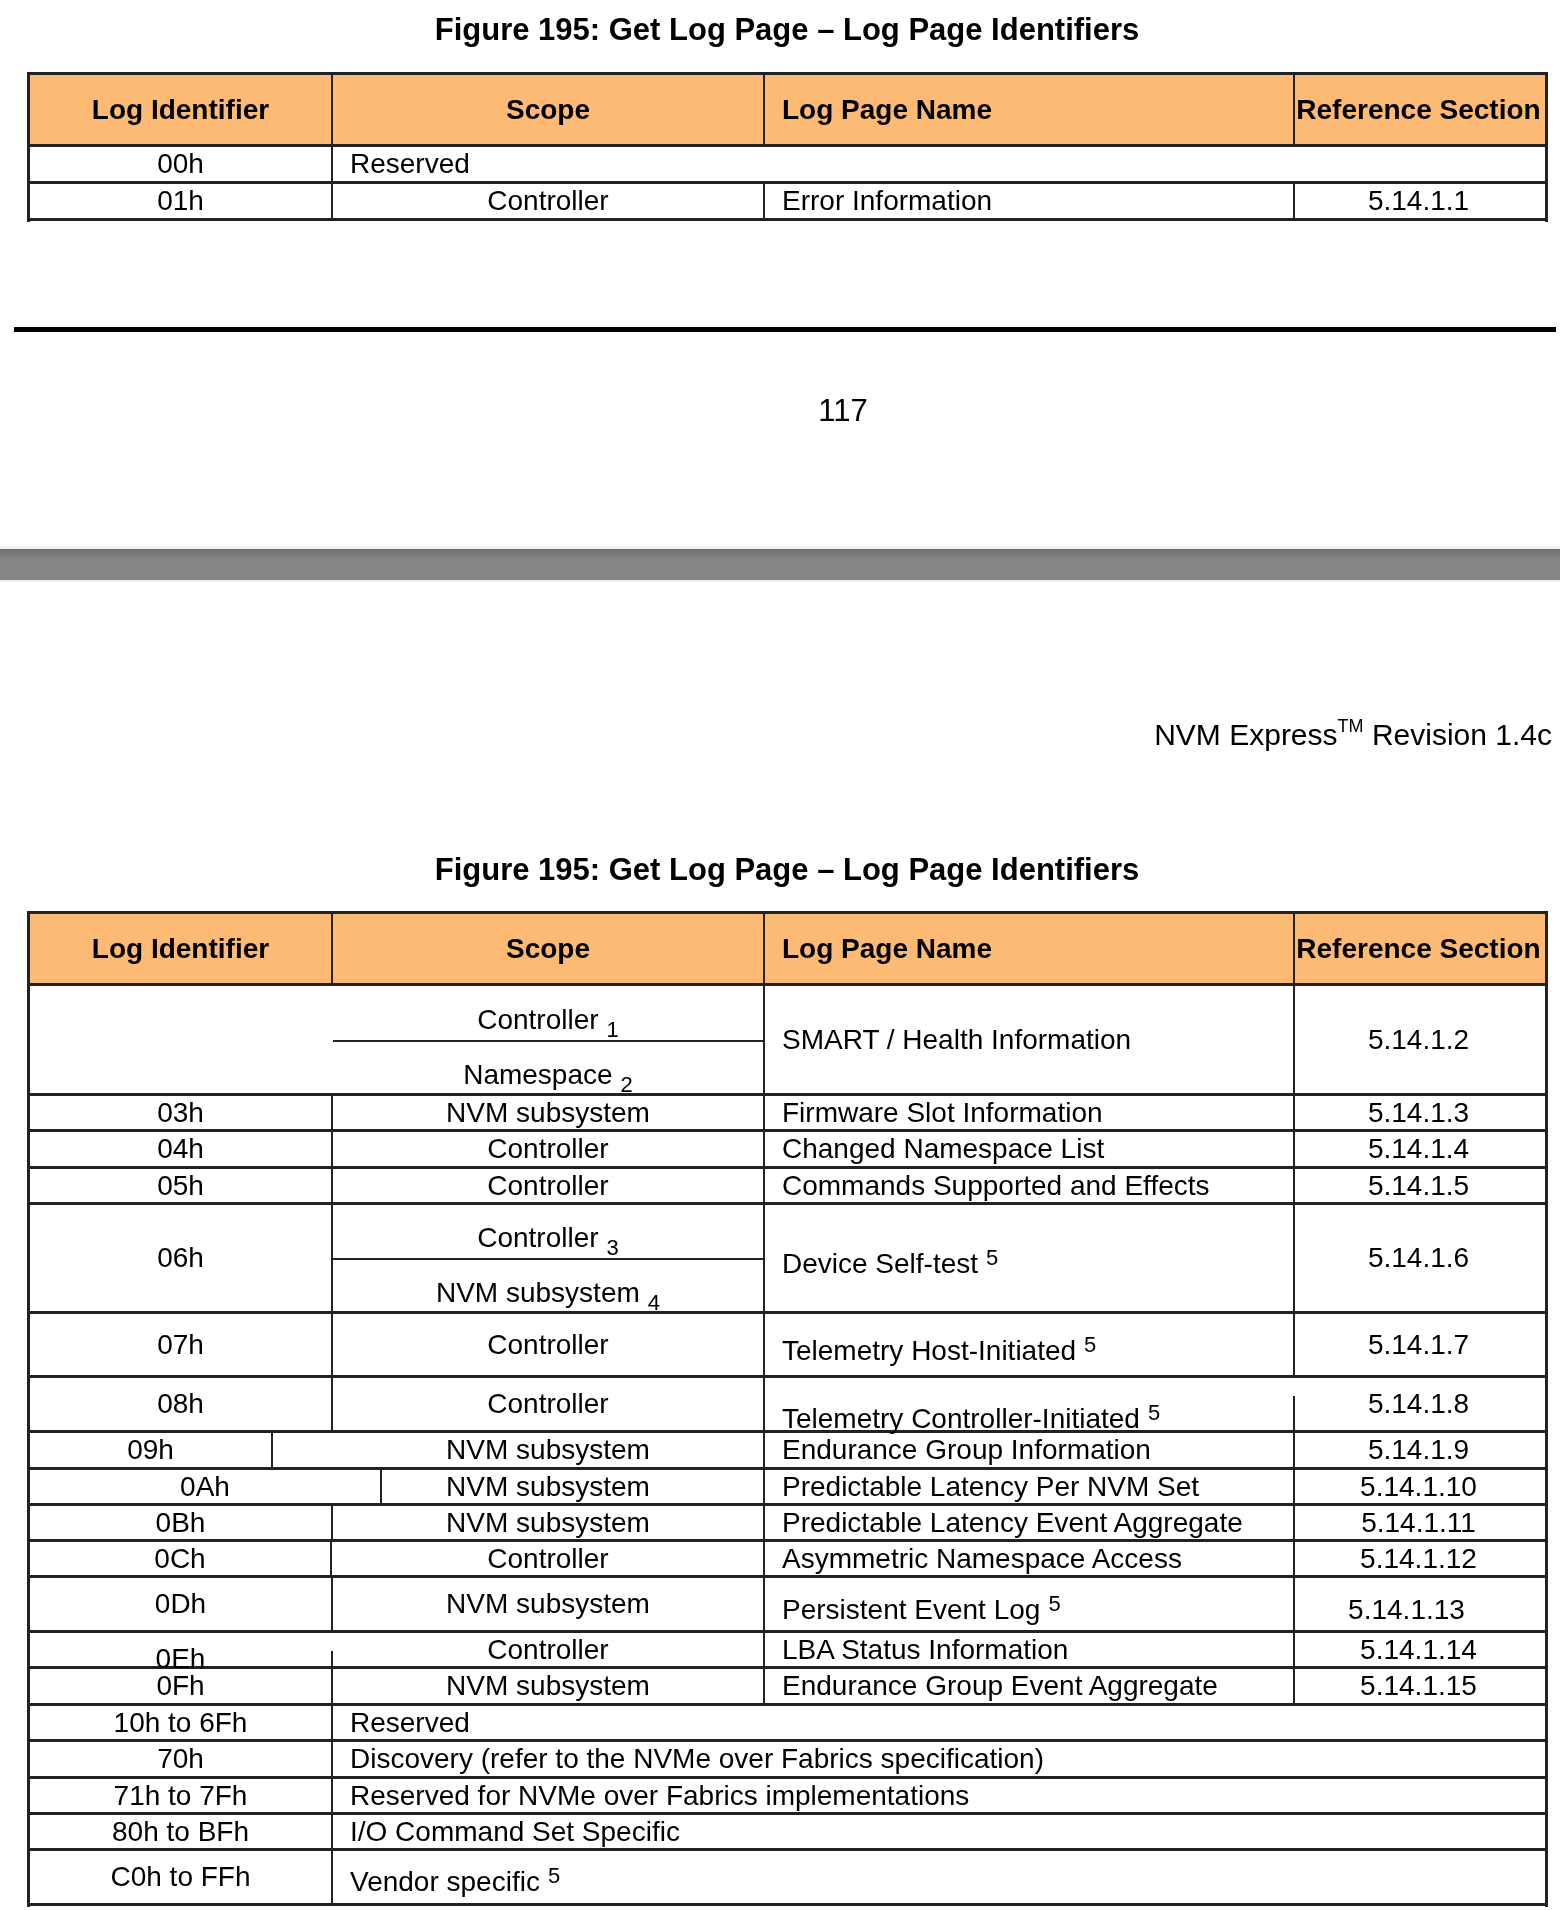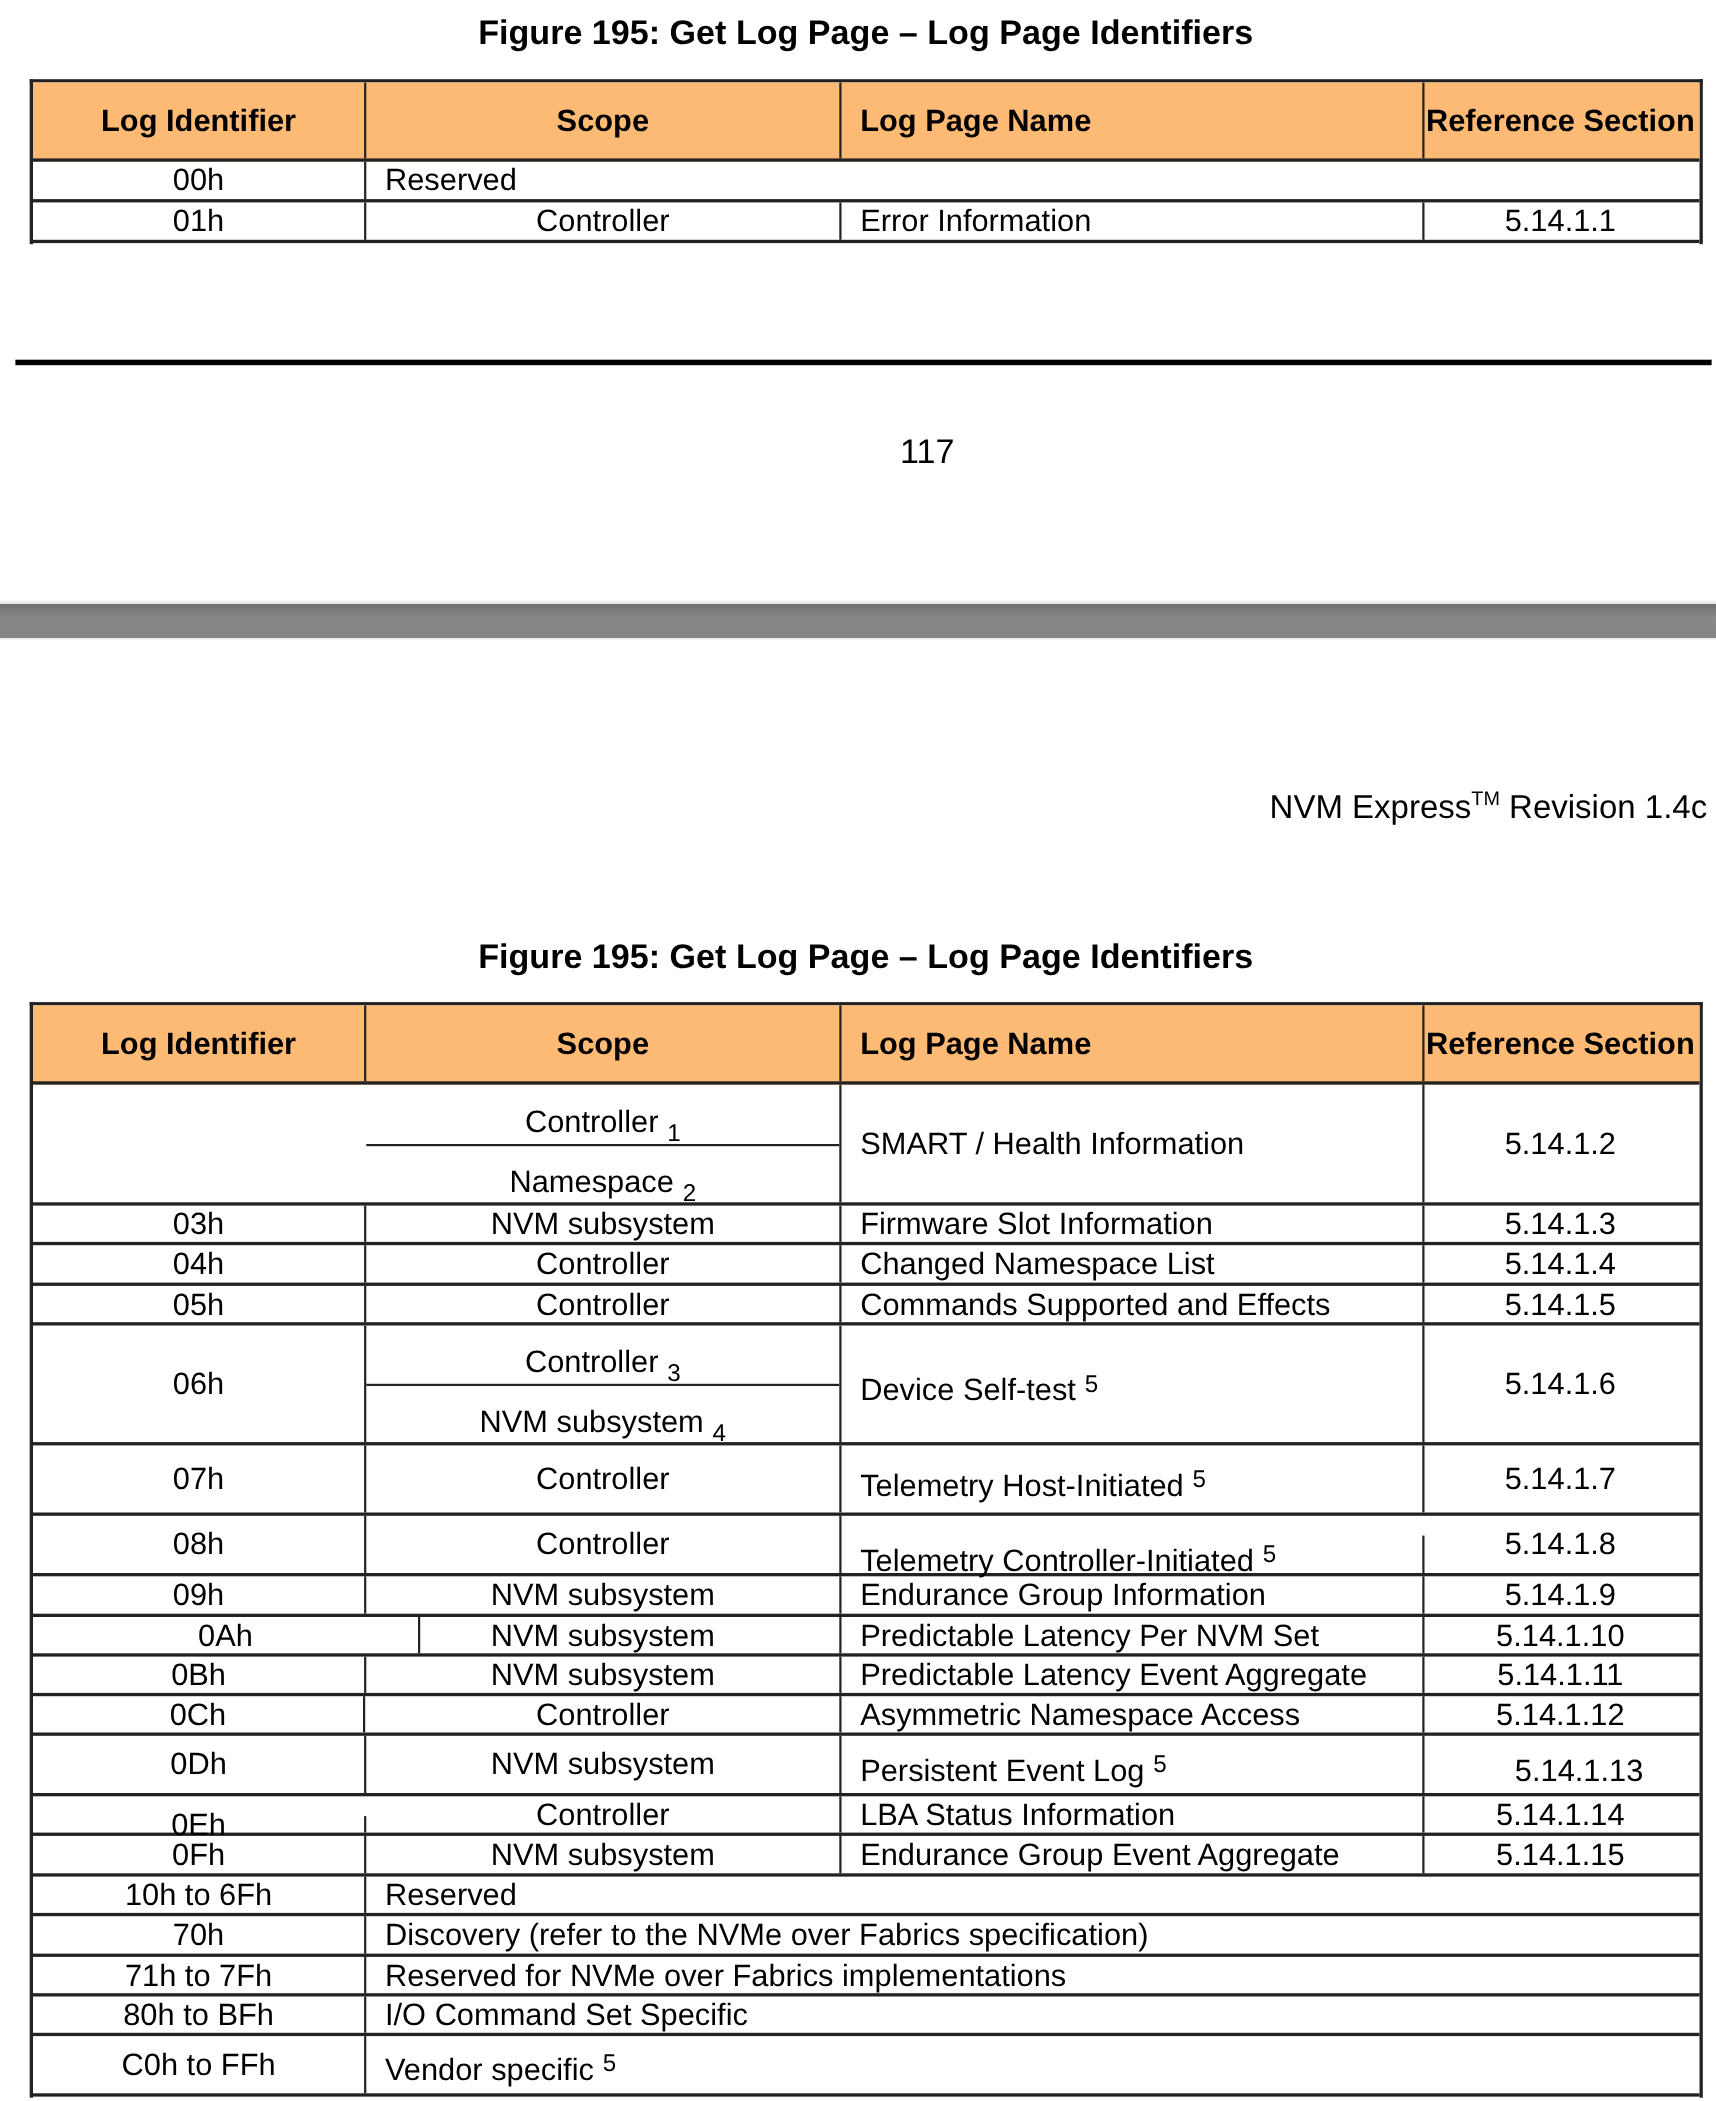"09h" div.cell { width: 303px -> 243px }
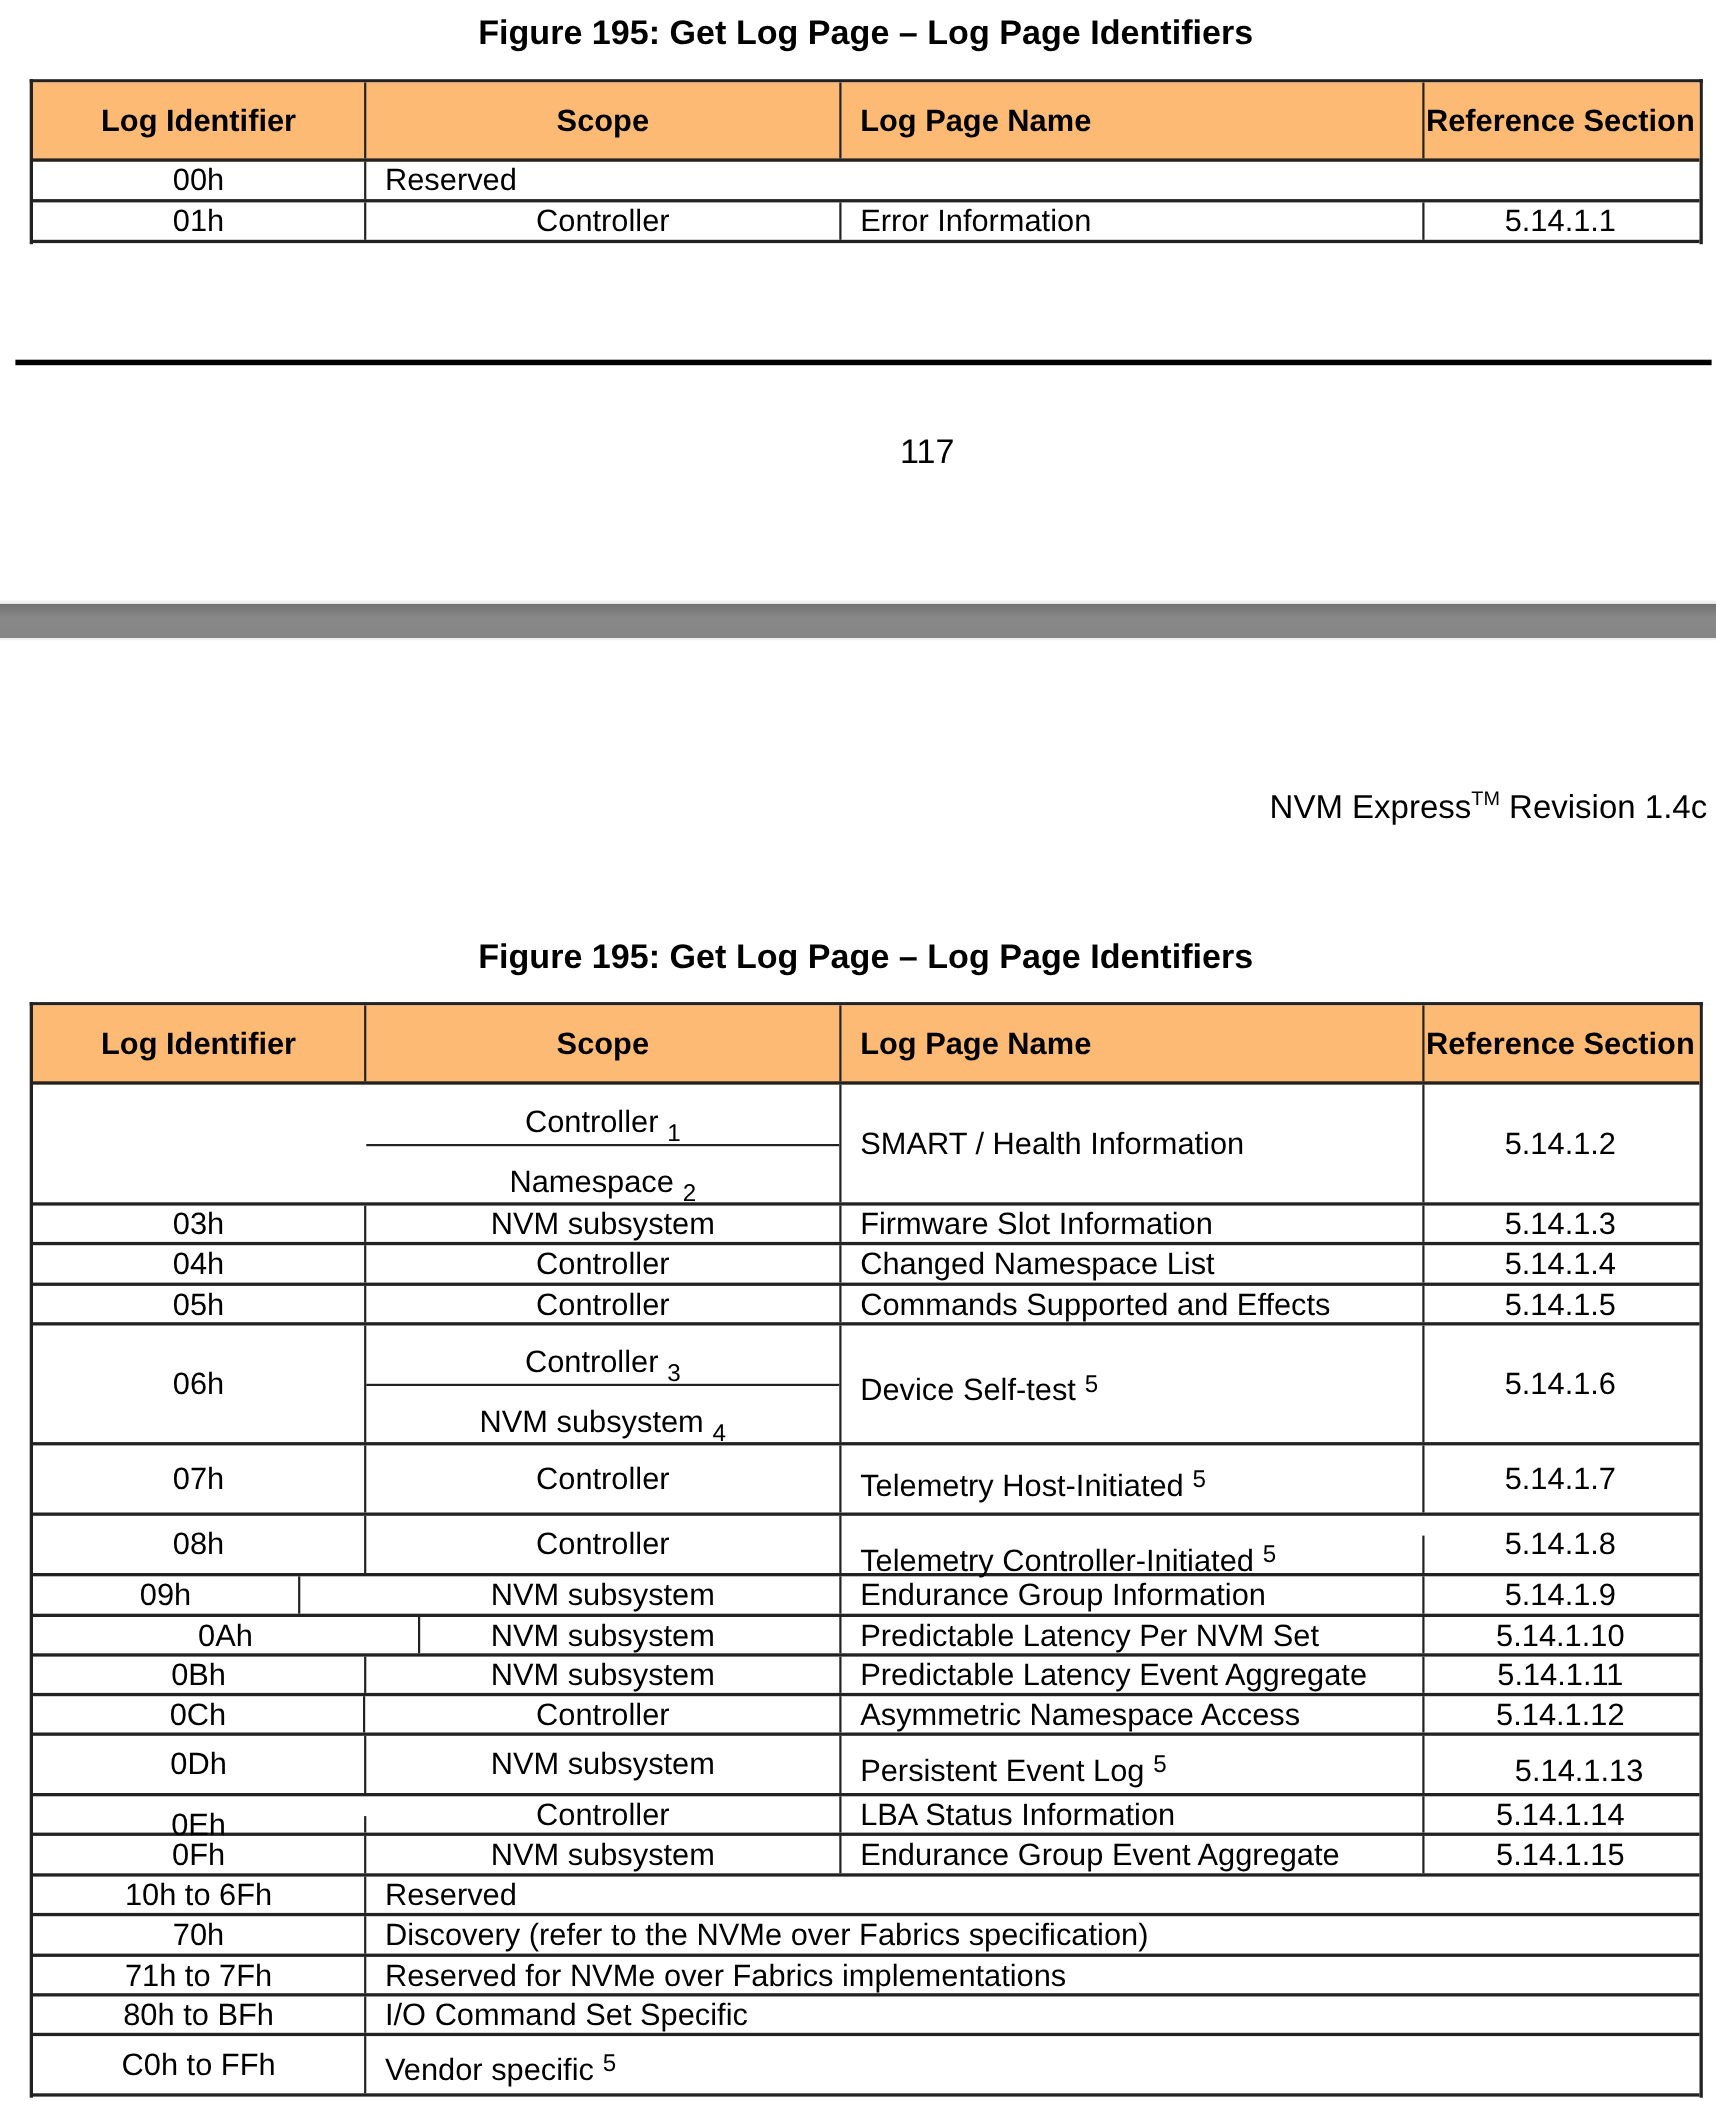"5.14.1.13" div.cell { left: 1282px -> 1253px }
